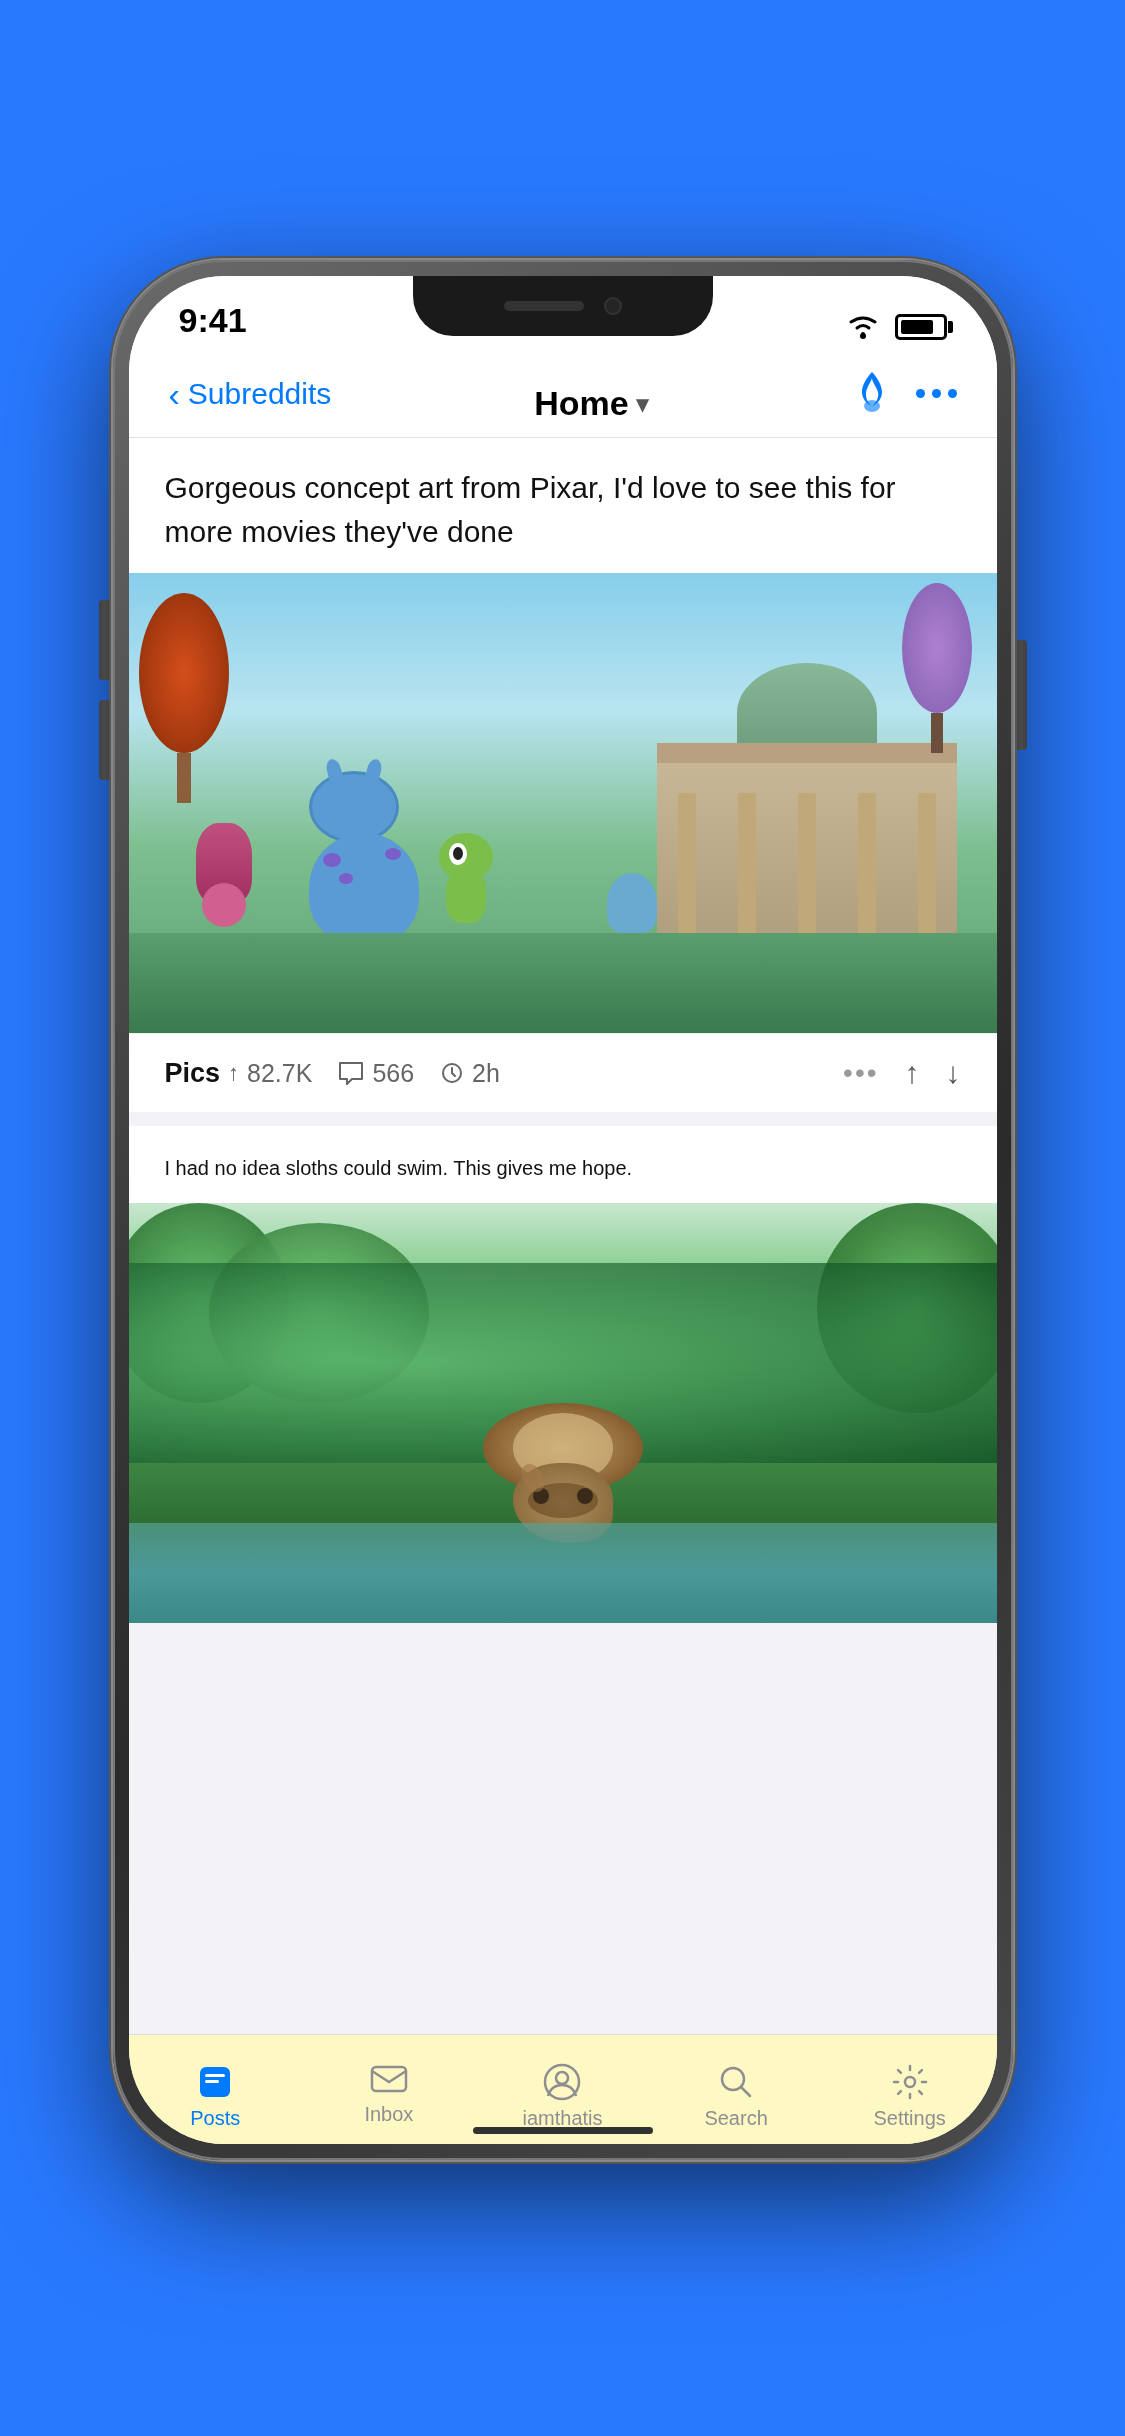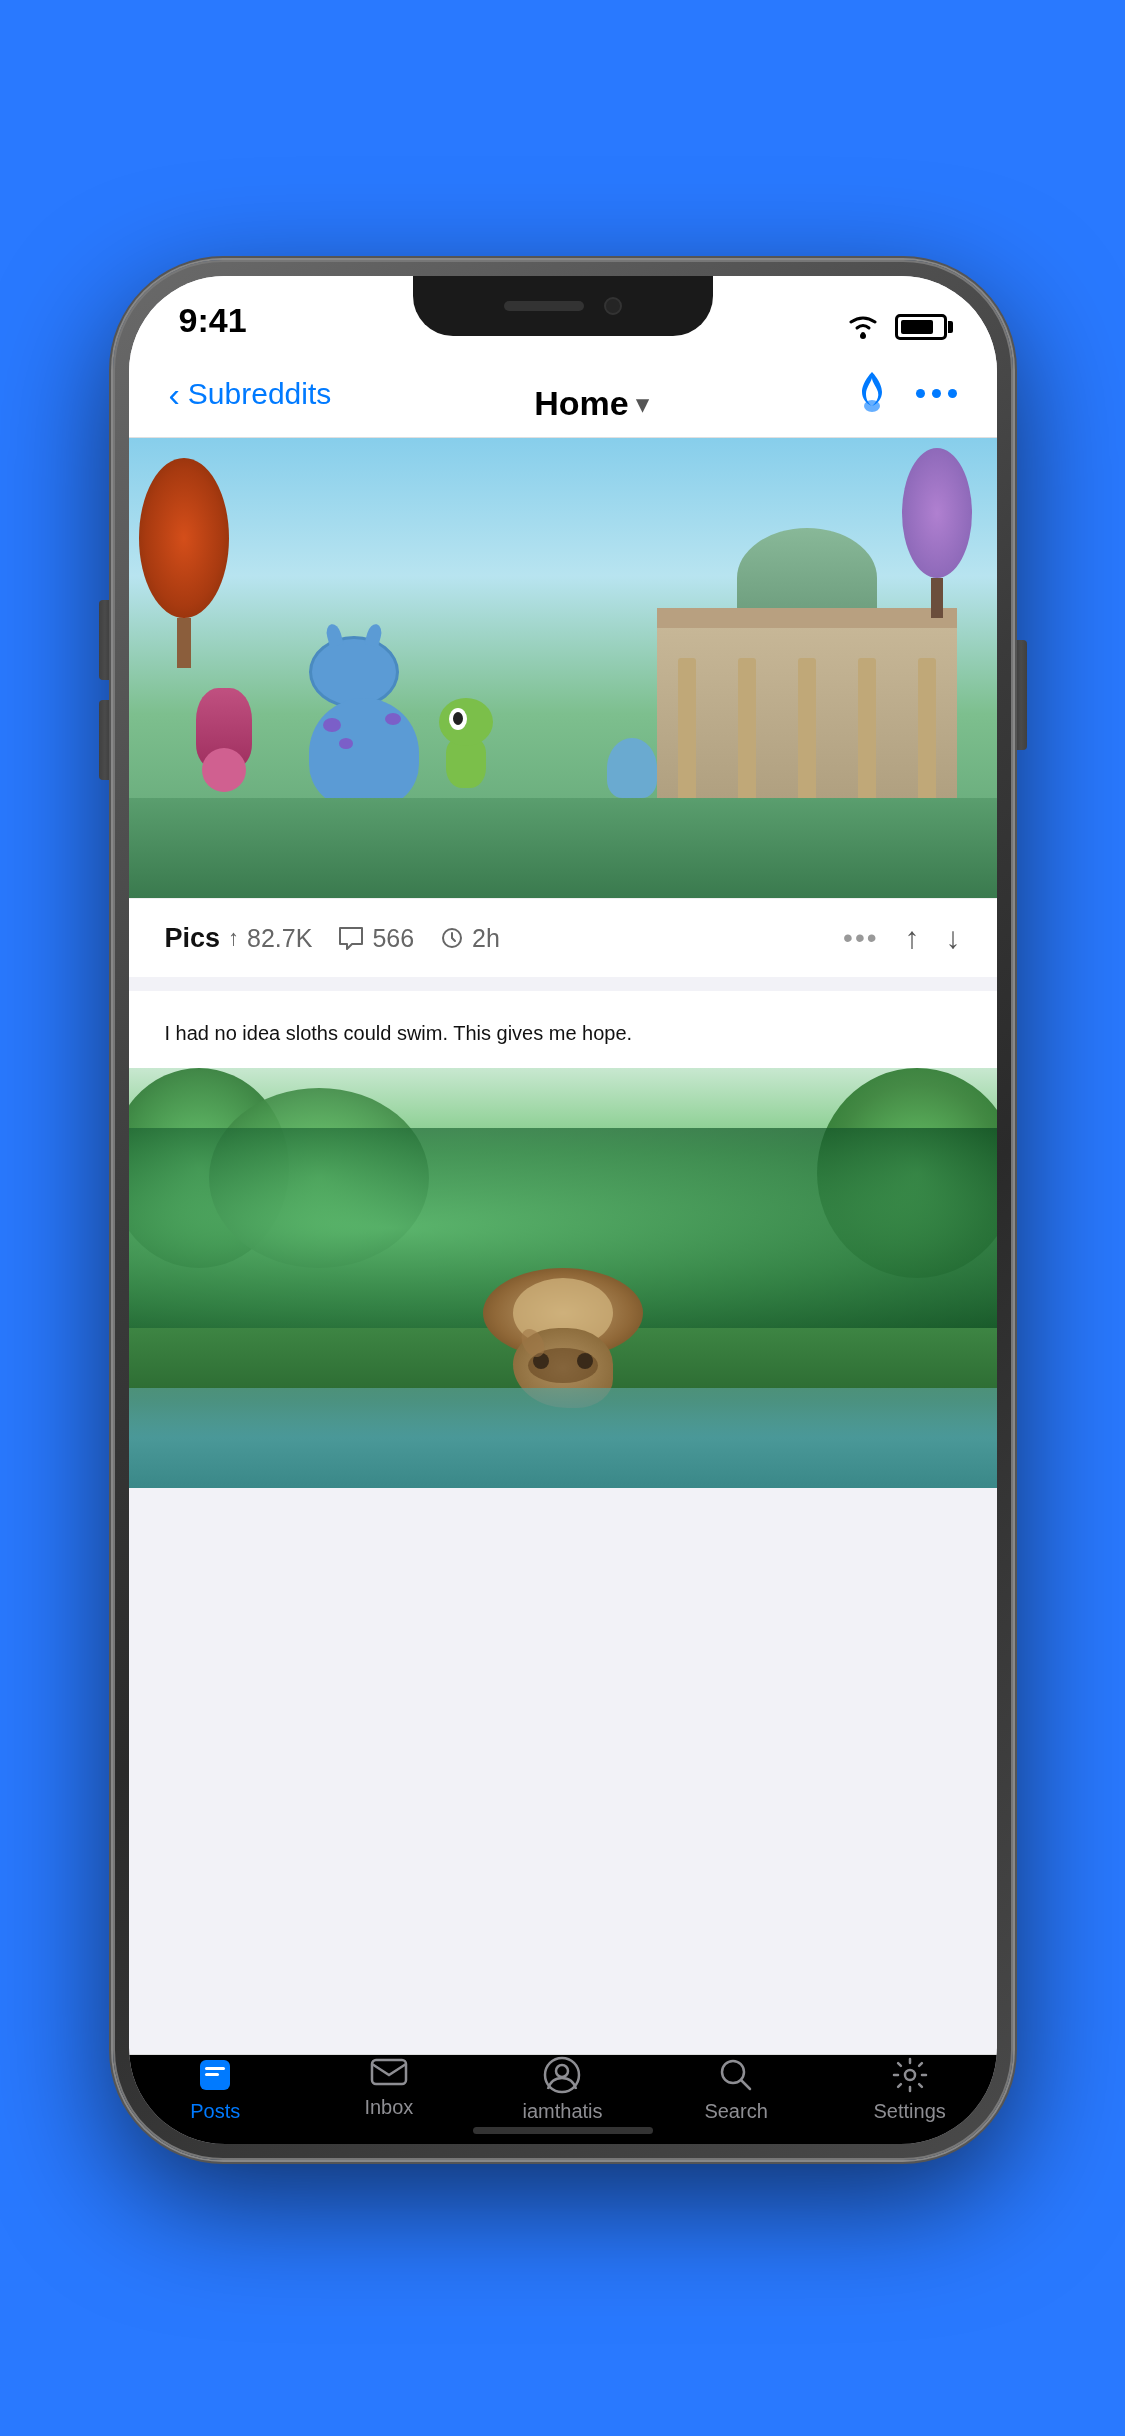"Gorgeous concept art from Pixar," div.post-text { html: none -> <div>Gorgeous concept art from Pixar, I'd love to see this for more movies they've done</div> }
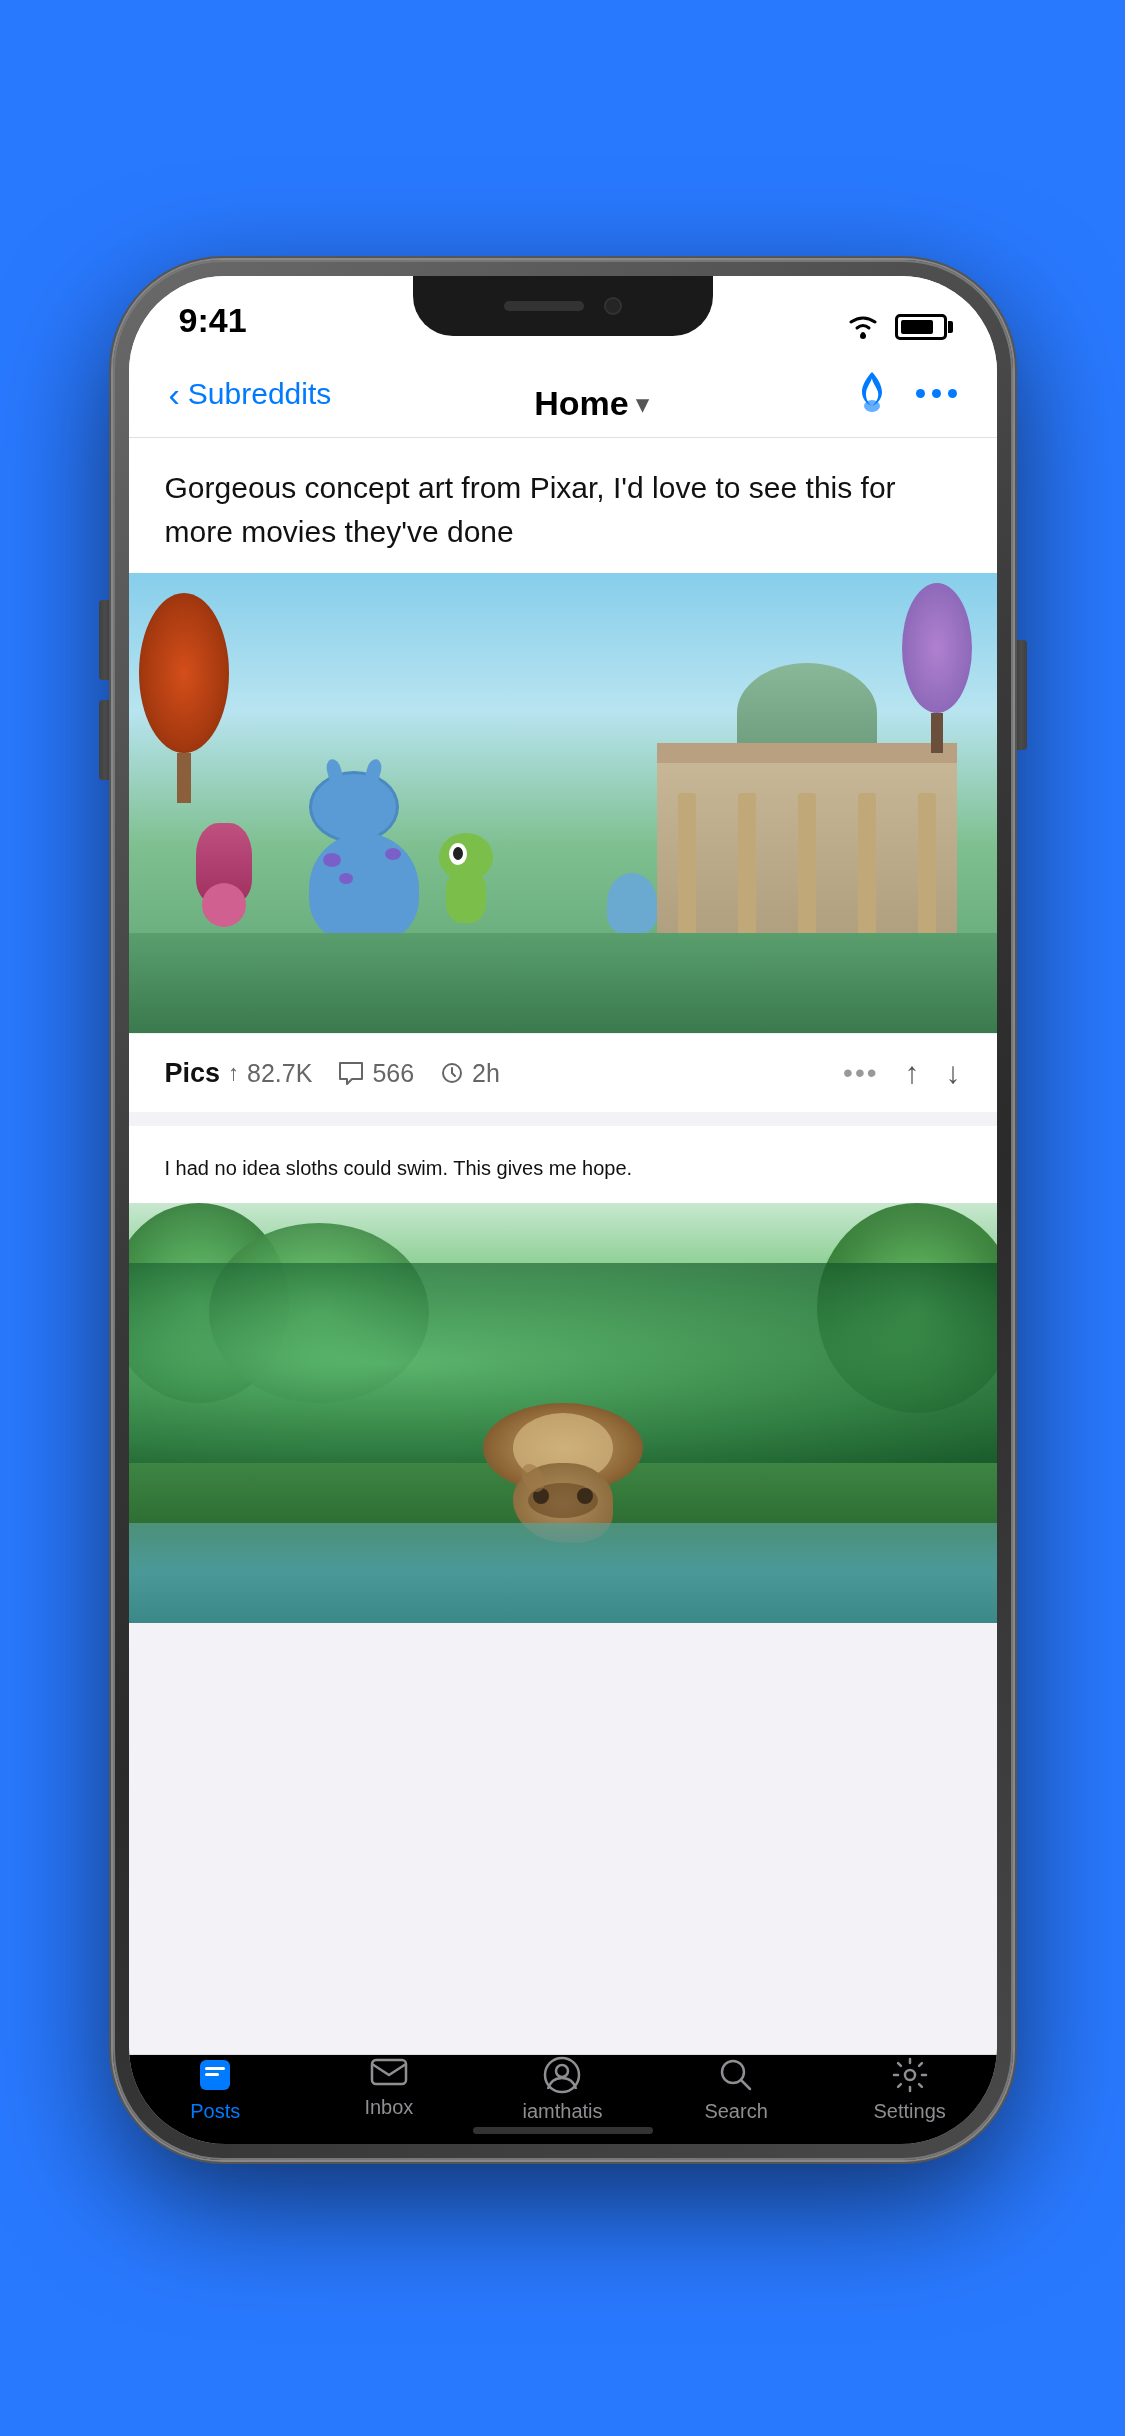"Posts" .tab-bar { background: #000000 -> #fef9c3; height: 90px -> 110px; padding-top: 1px -> 28px }
